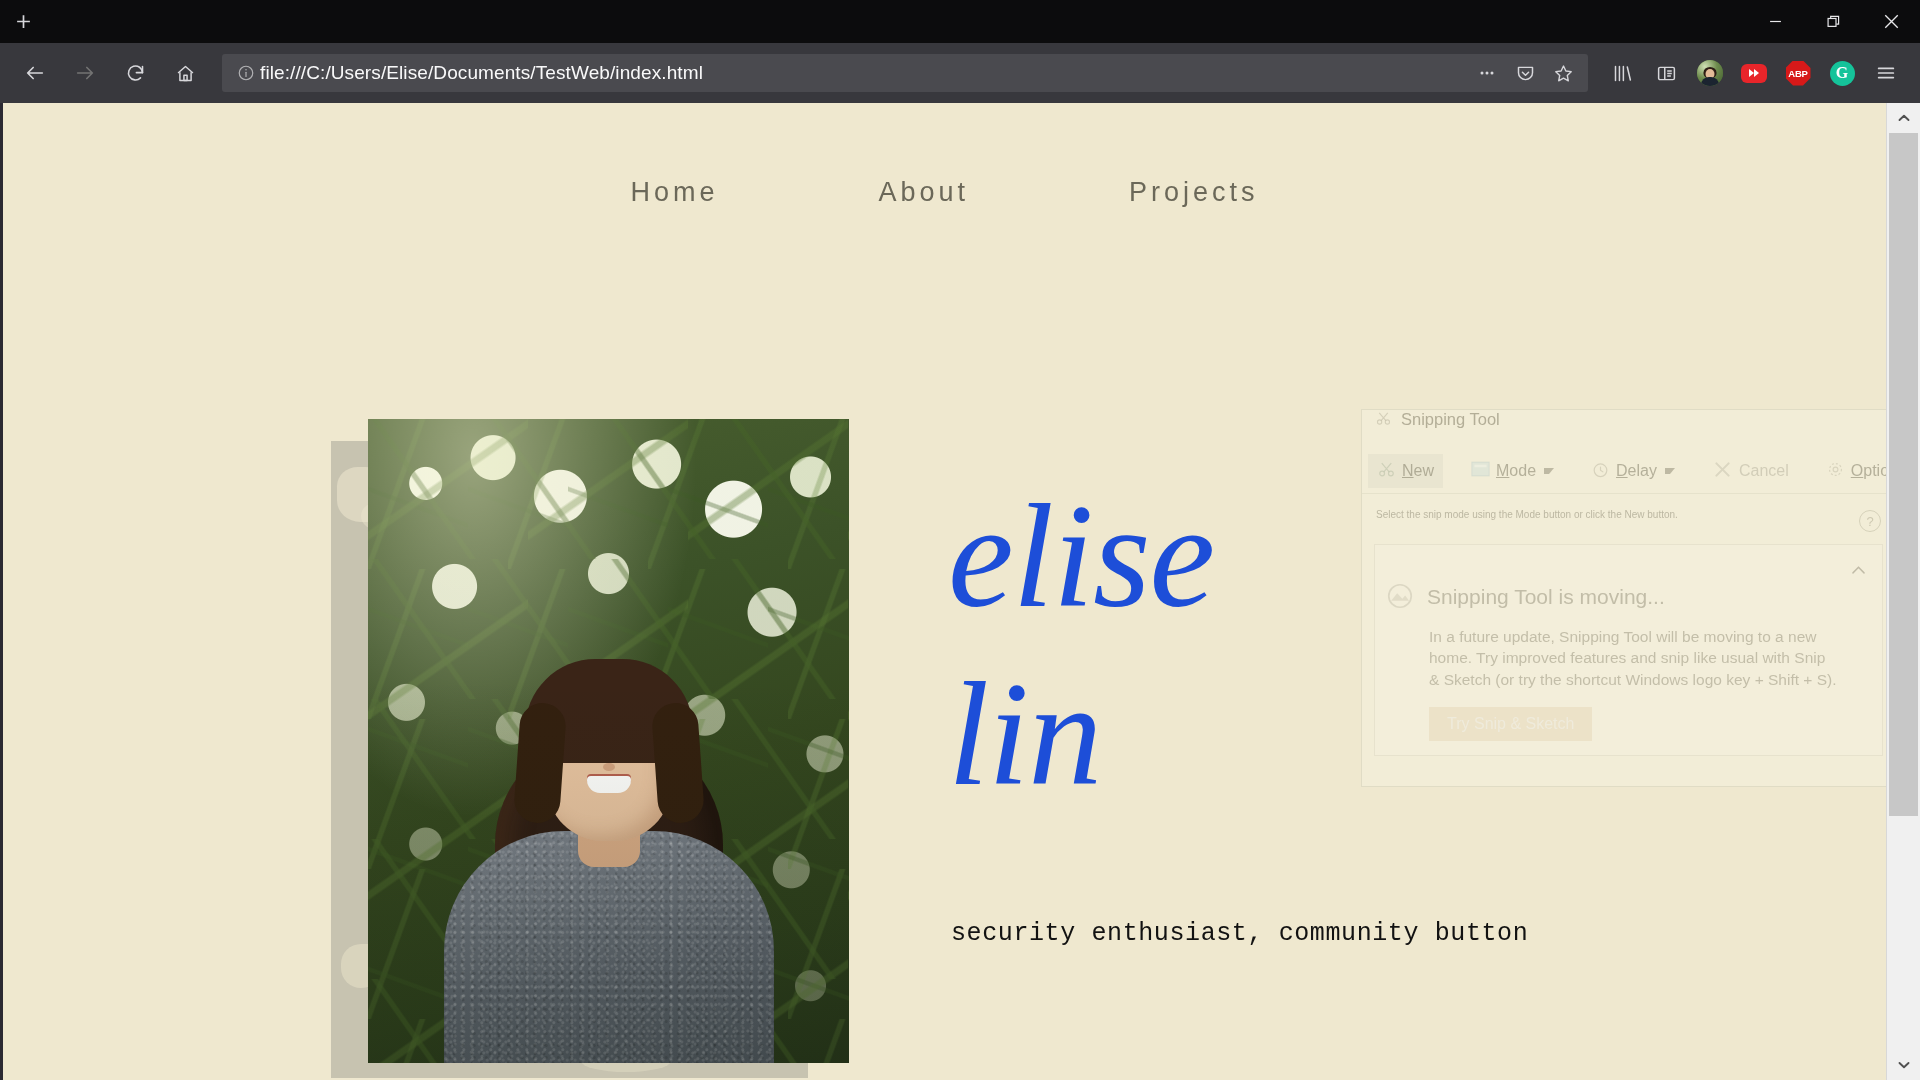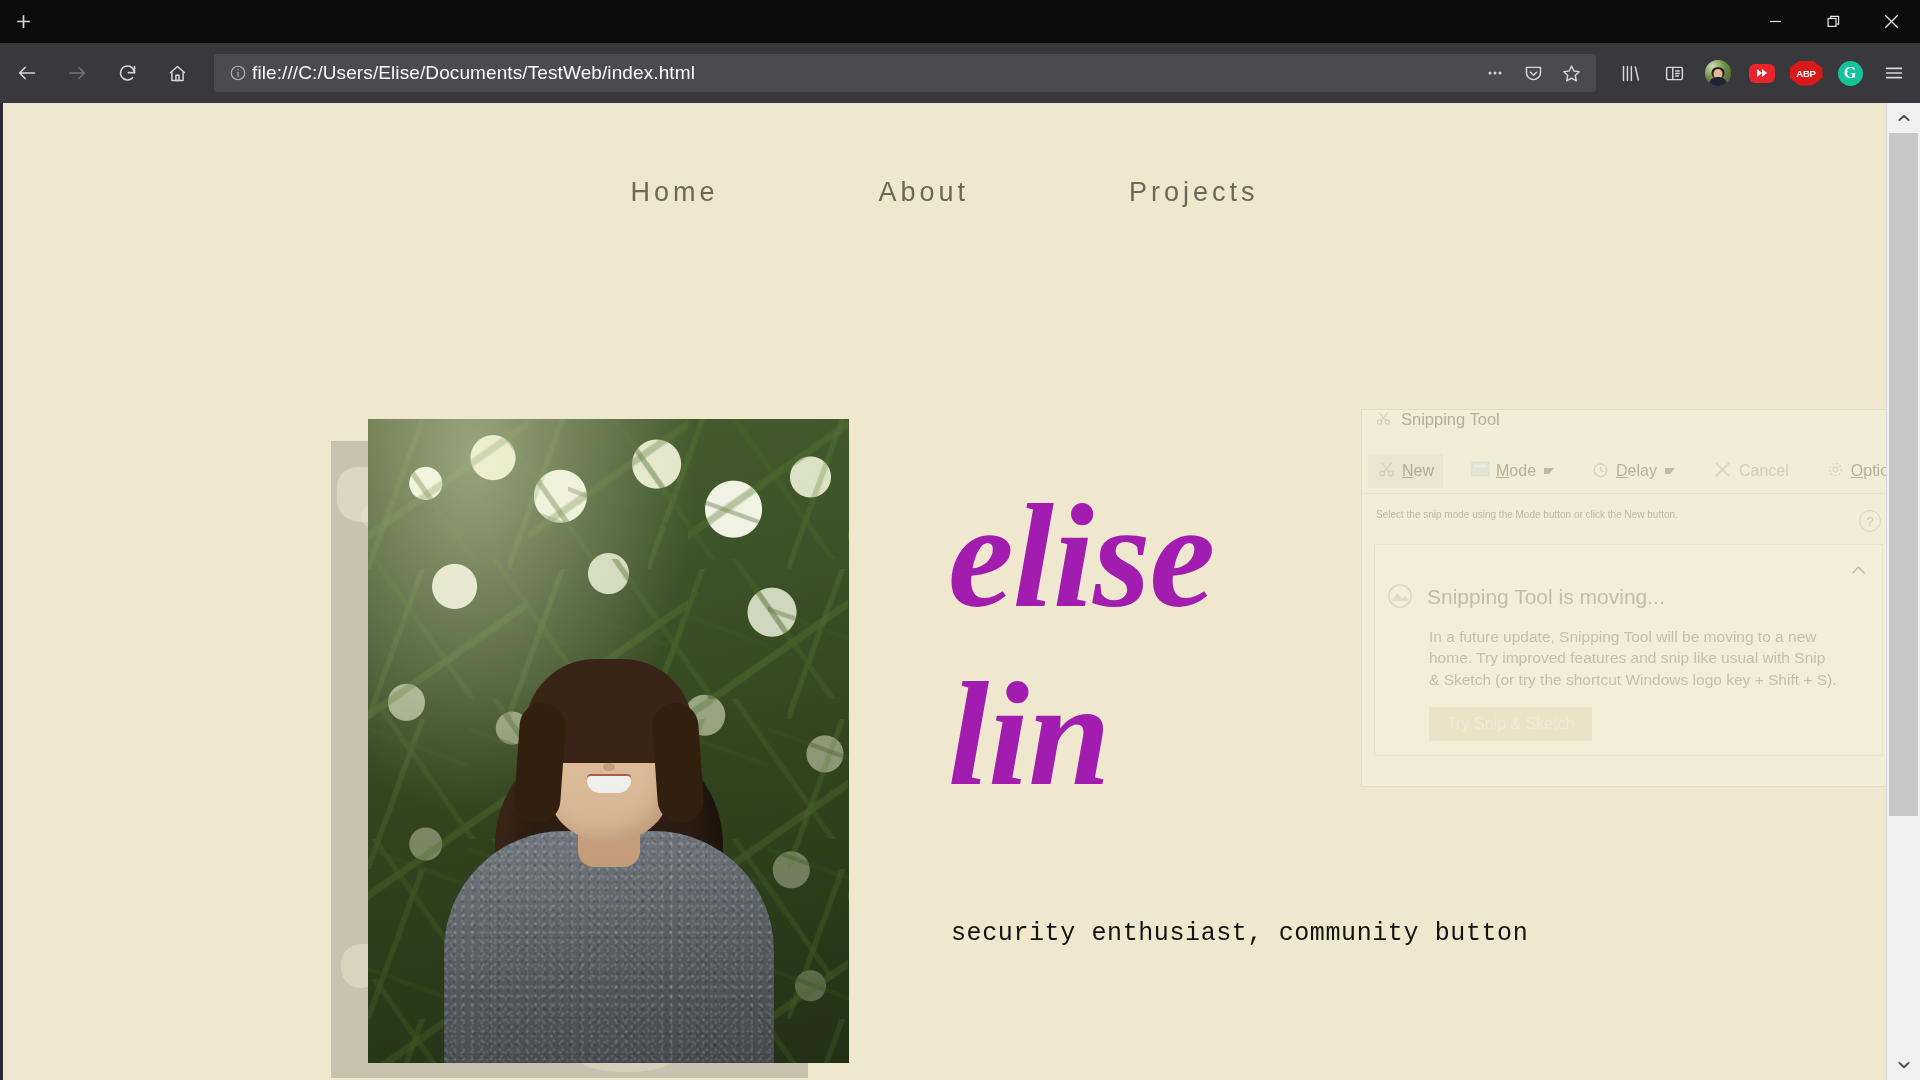"file:///C:/Users/Elise/Documents/TestWeb" .navbar { padding: 0 4px -> 0 12px }
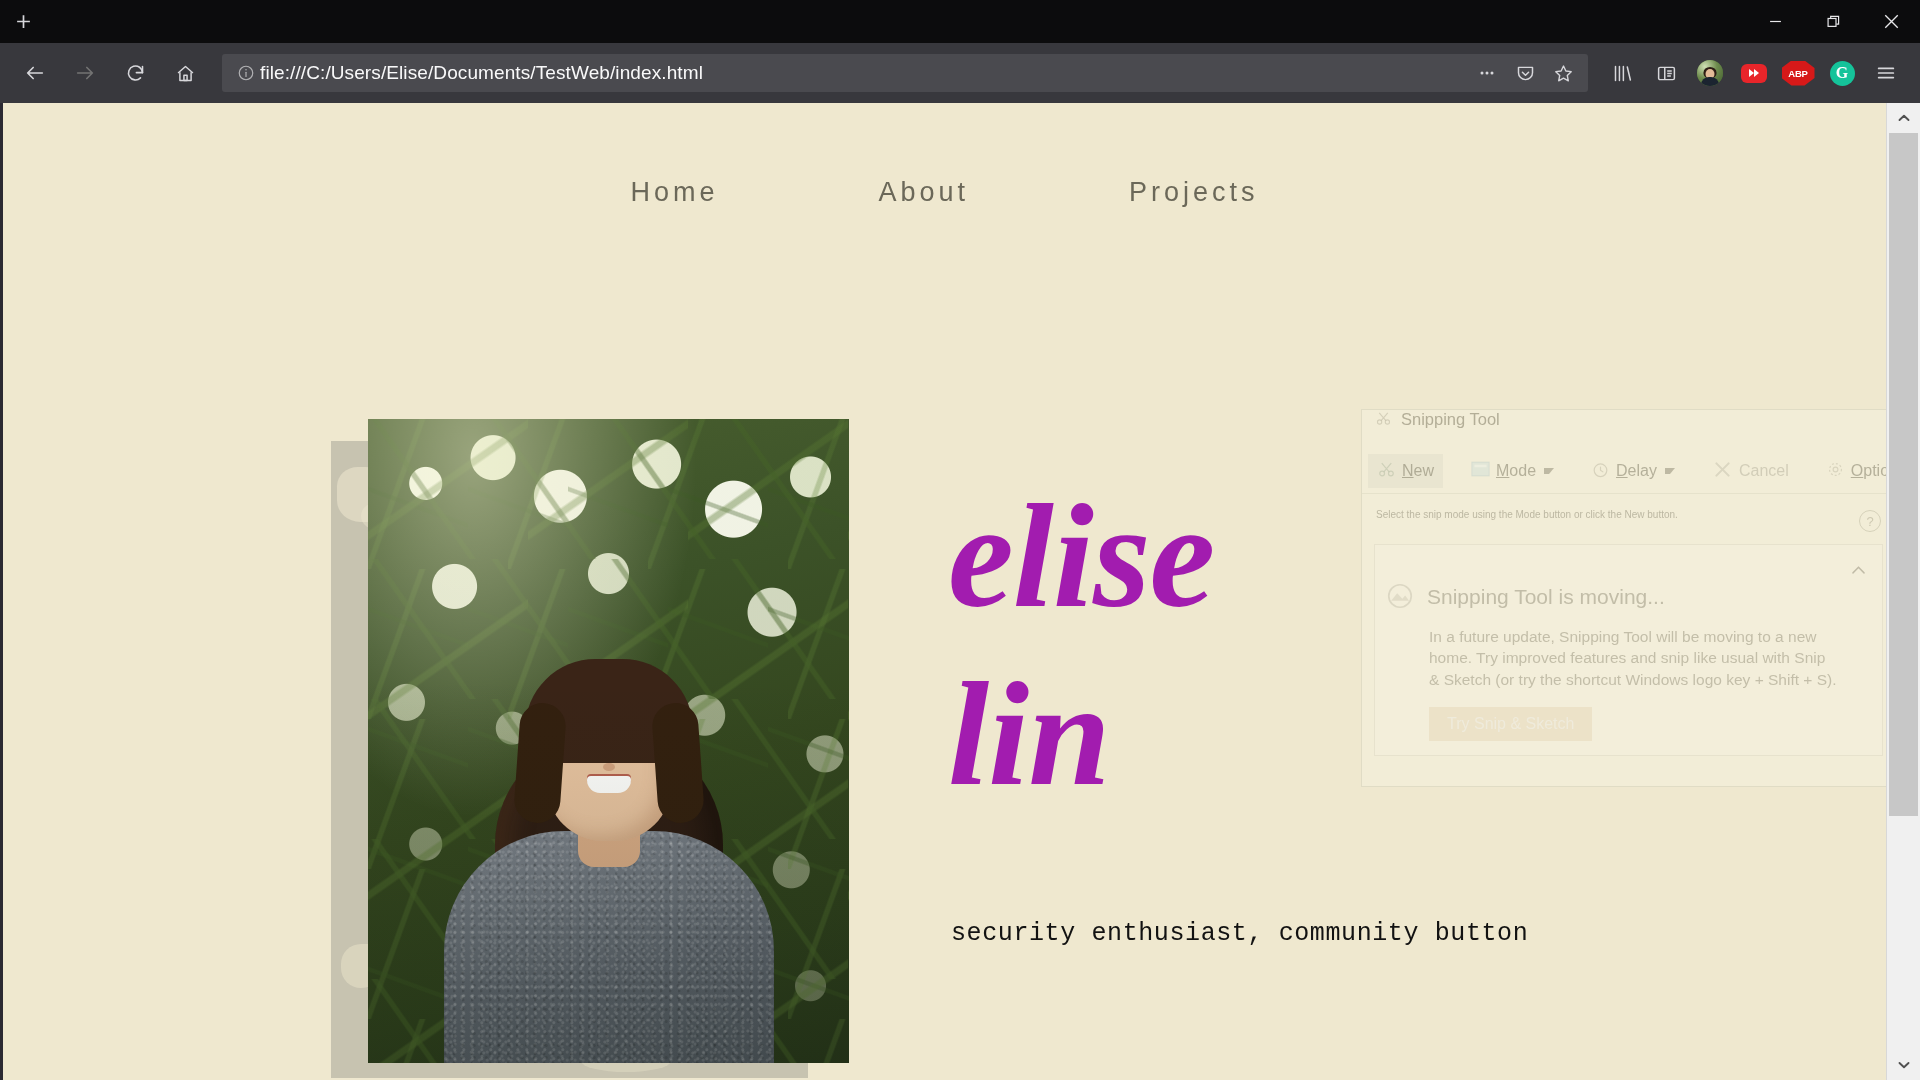"ABP" .abp-ico { width: 33px -> 25px }
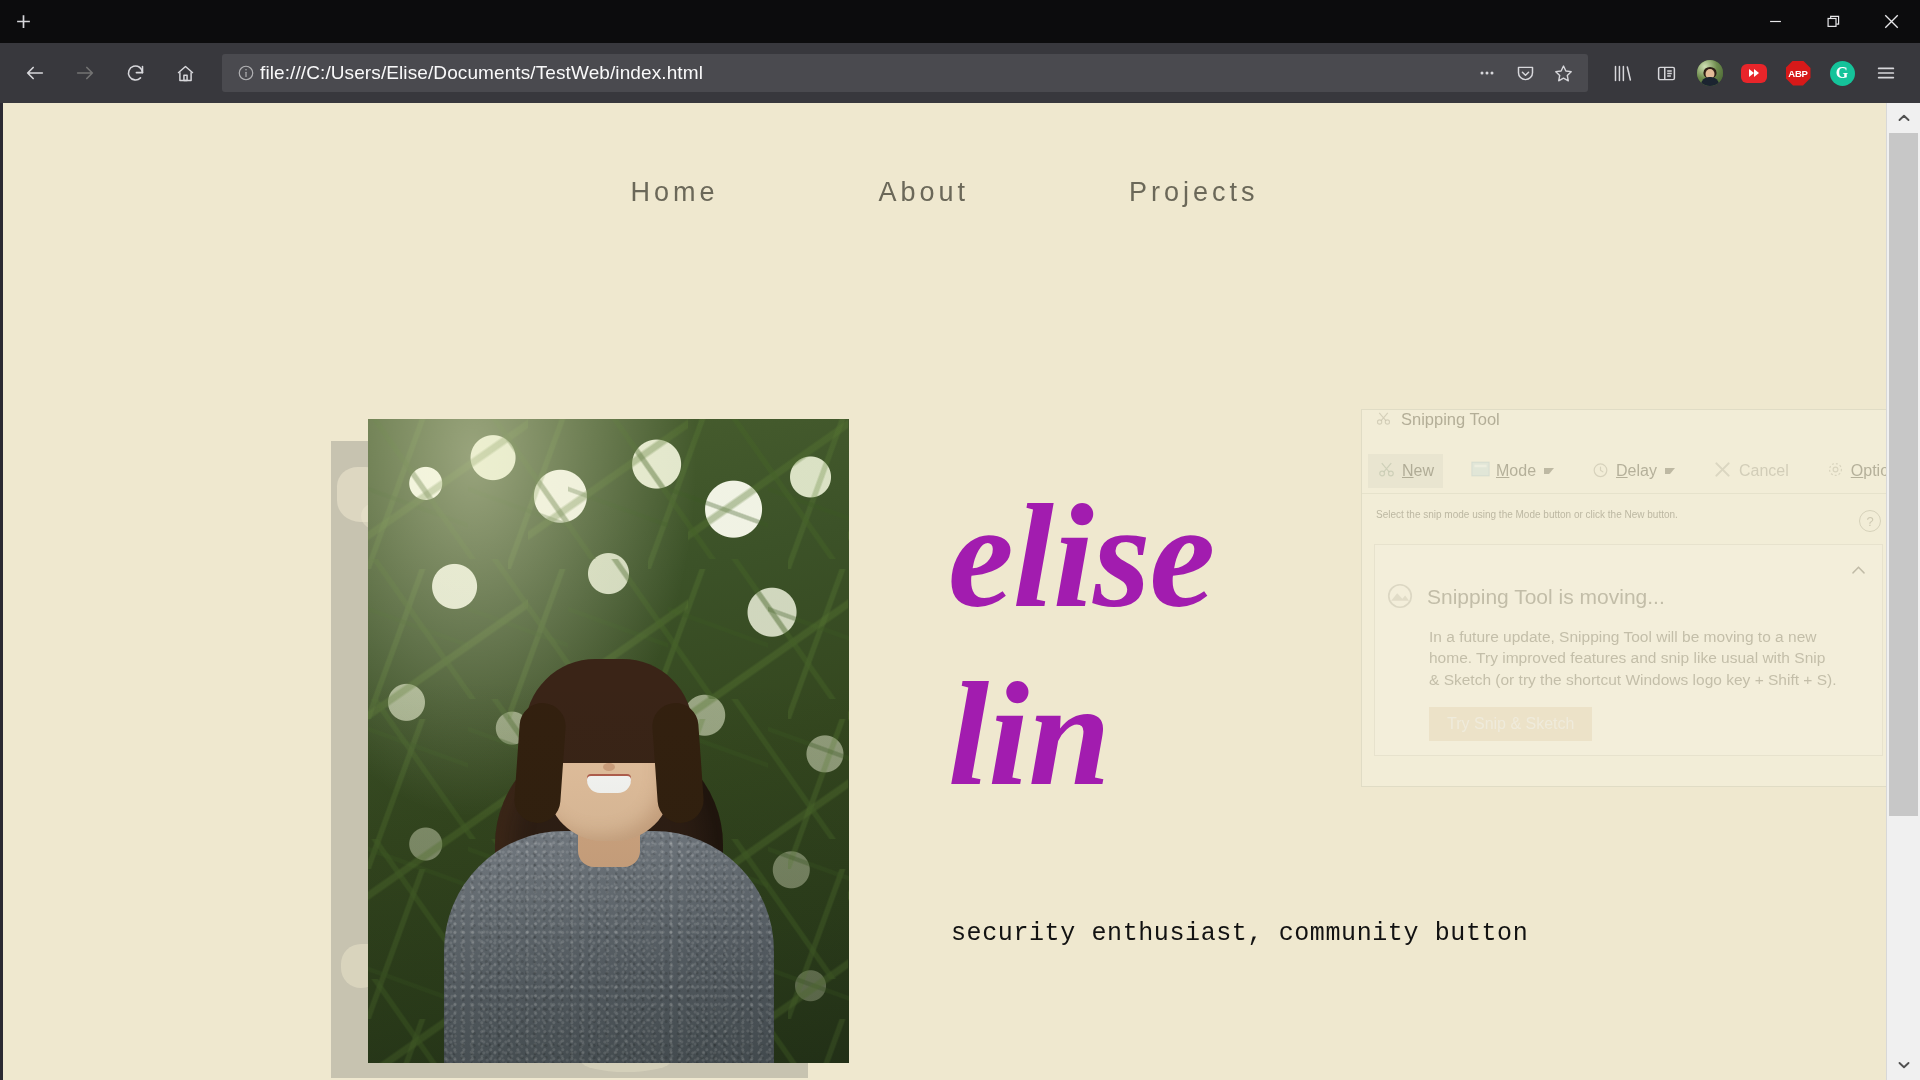"elise" .name { color: #a21caf -> #1d4ed8; font-weight: bold -> normal }
